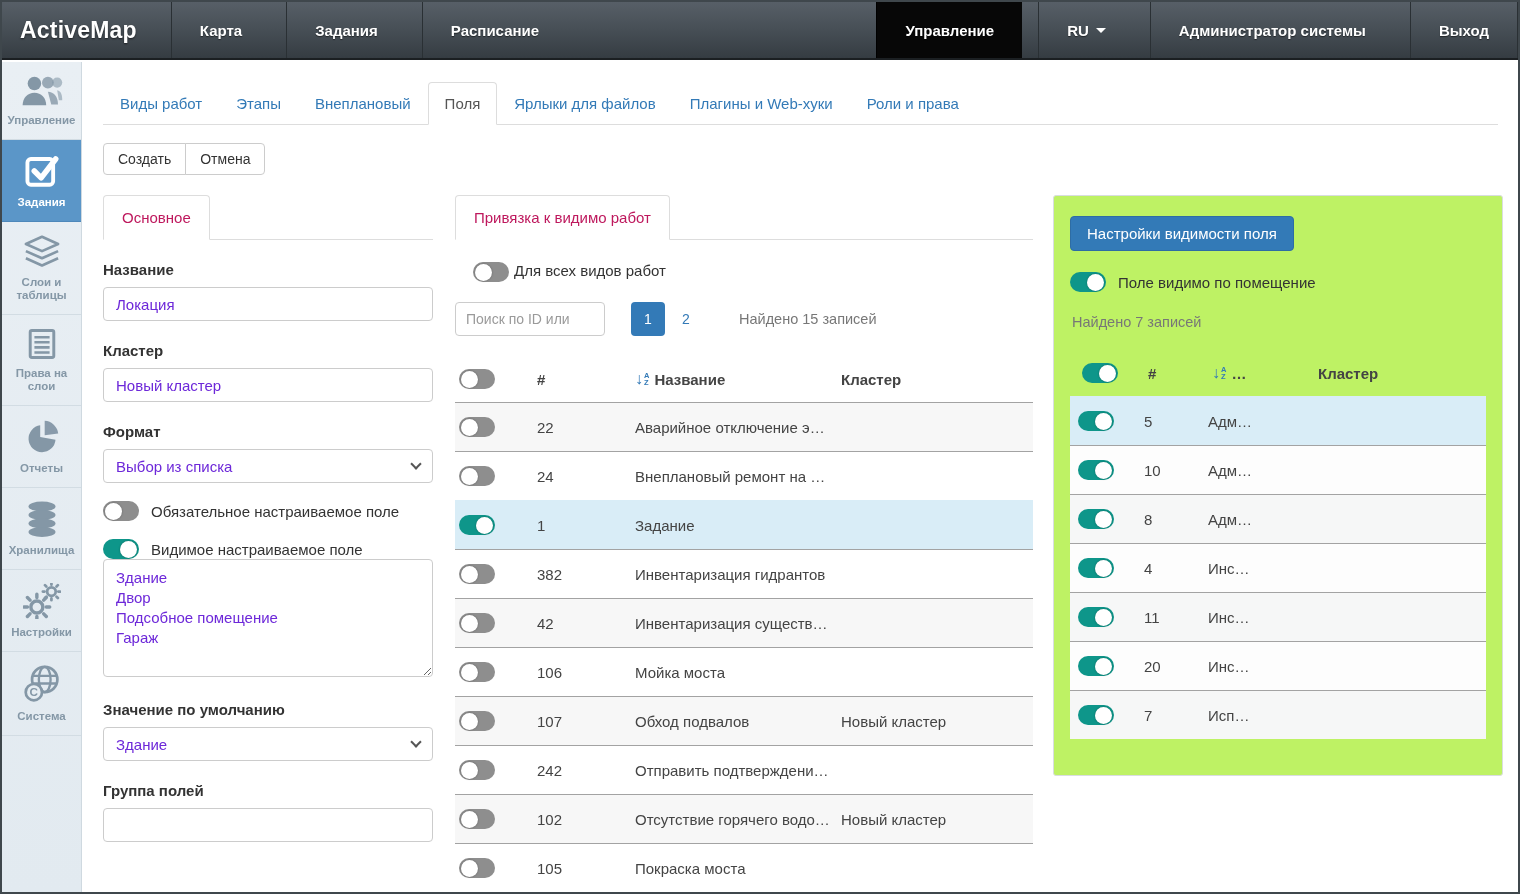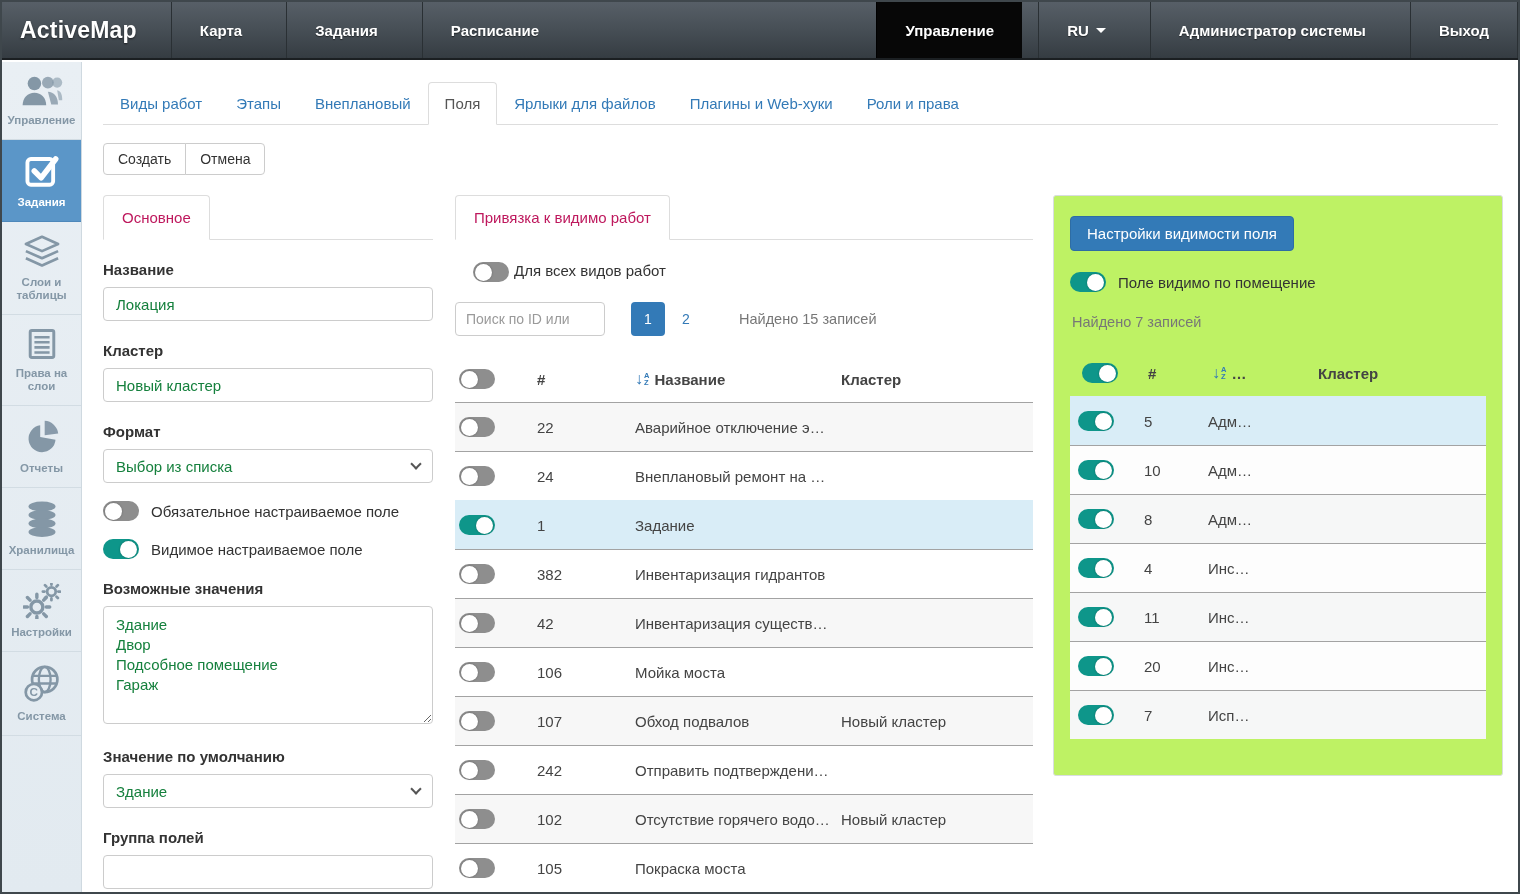"Локация" .txt-input, .sel, .txt-area { color: #15803d -> #6d28d9 }
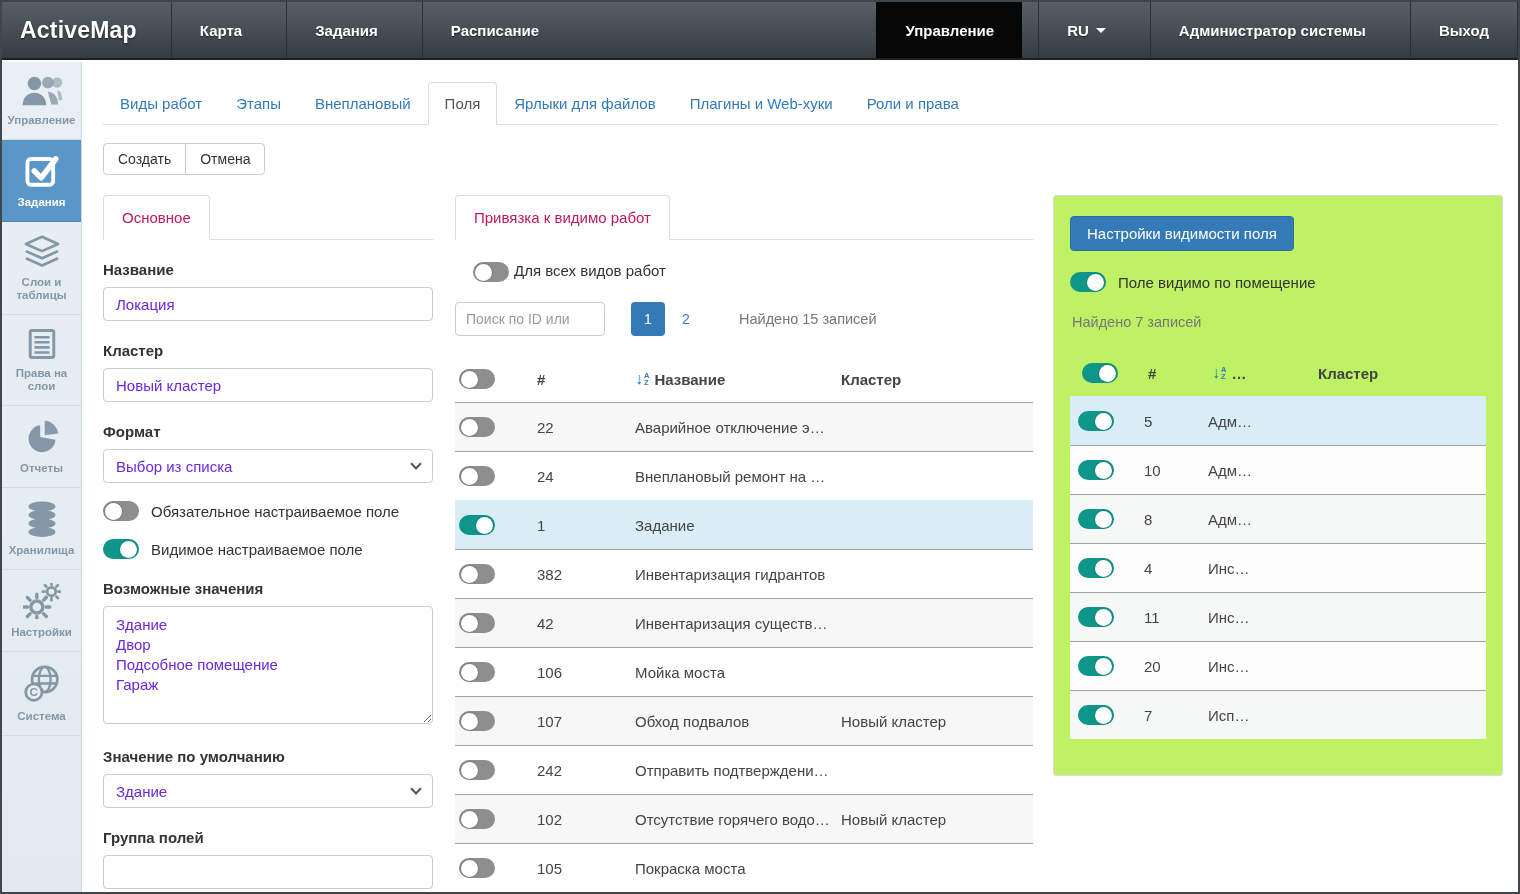"Возможные значения" div.fld-label { html: <div>Возможные значения</div> -> none }
